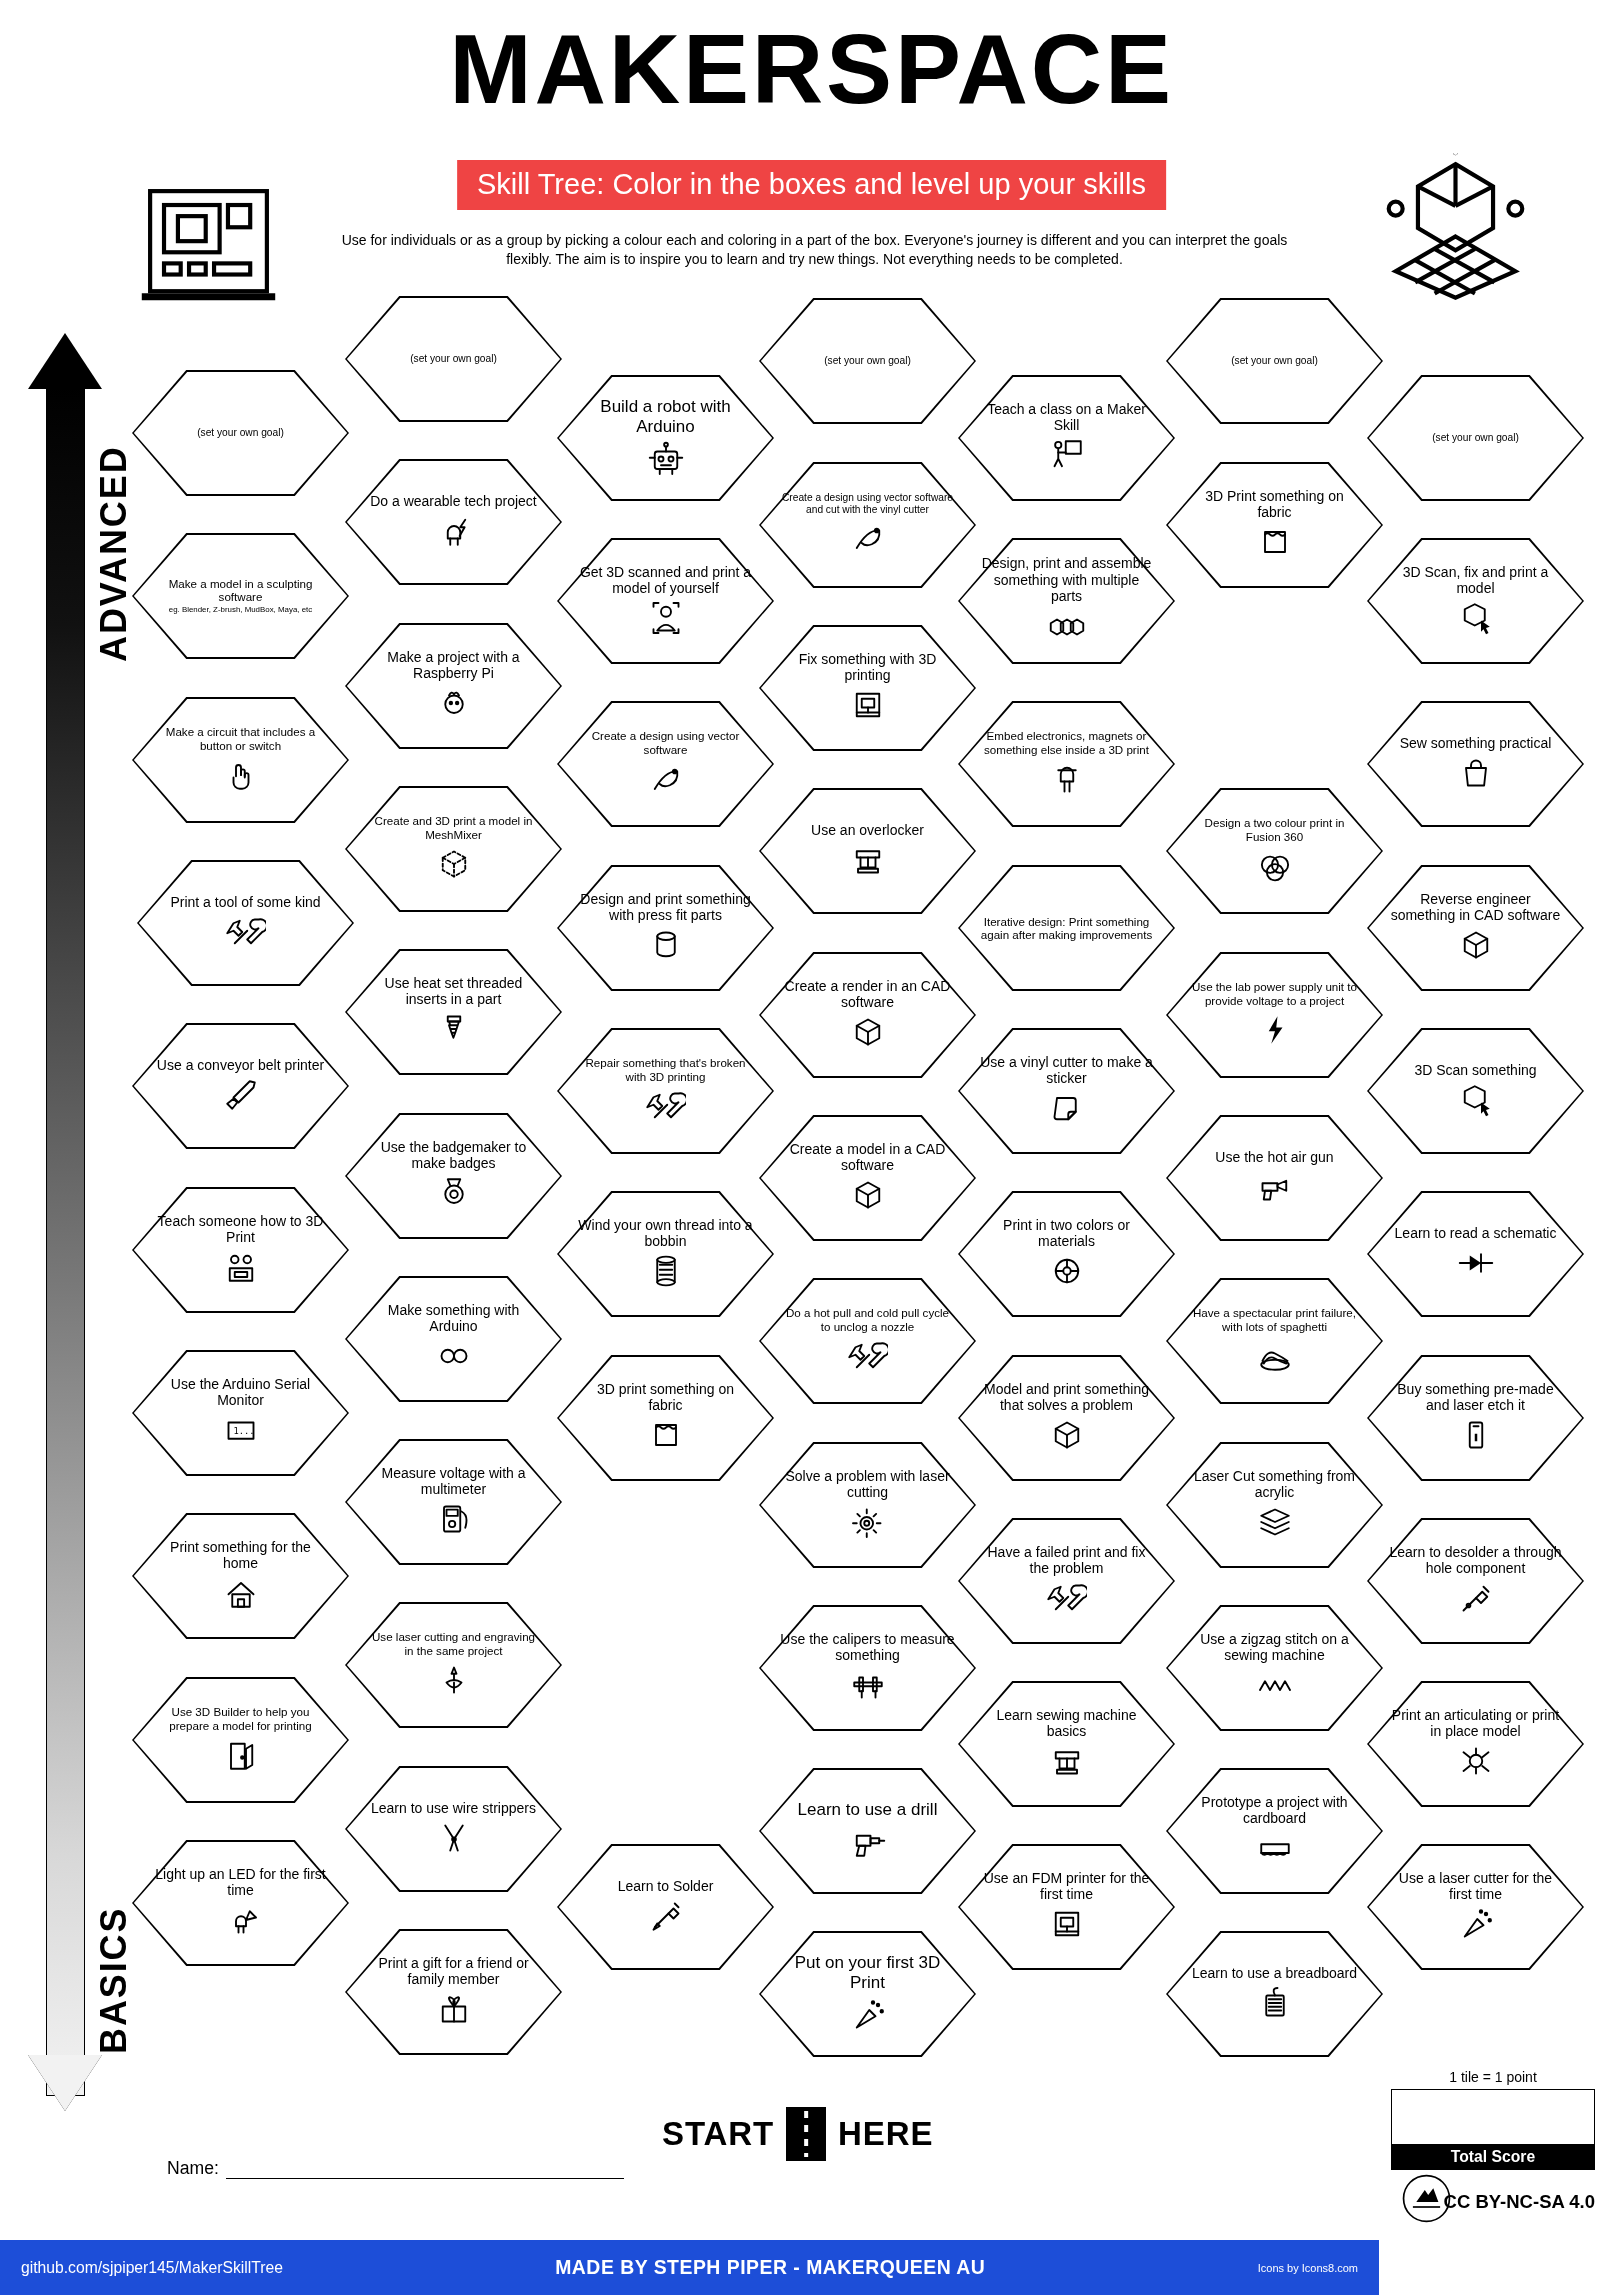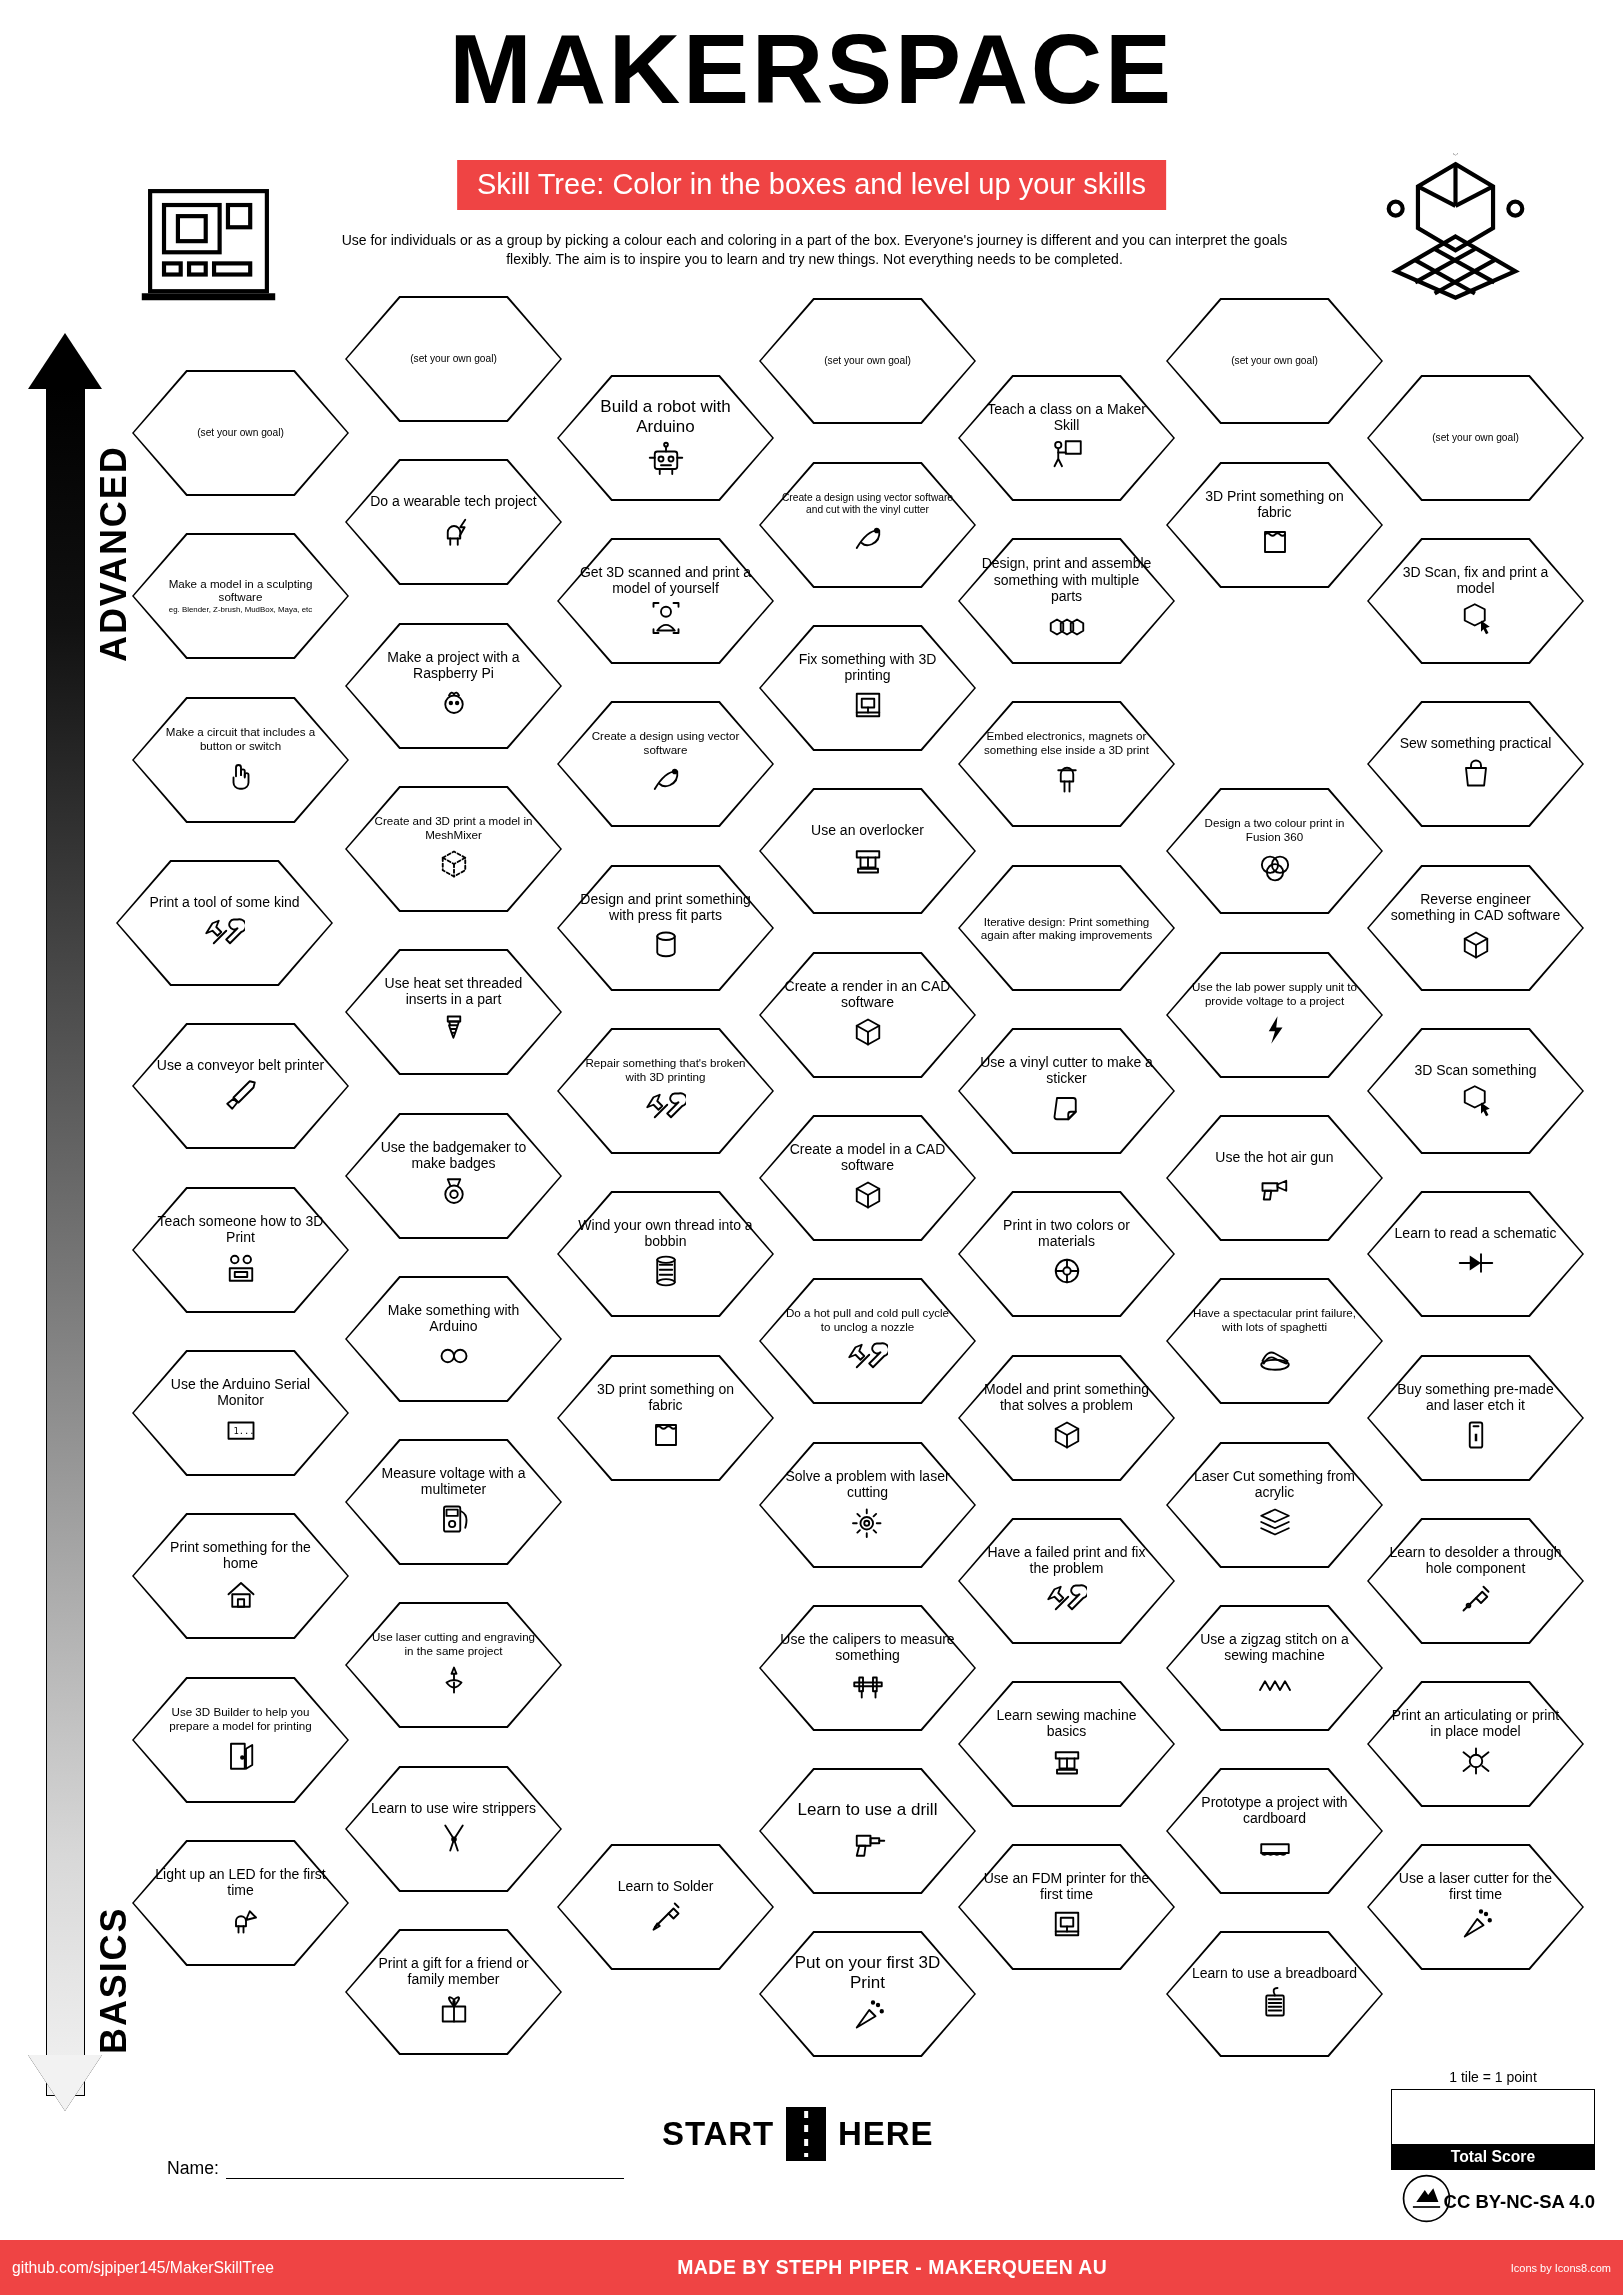"Print a tool of some" div.hex { left: 116px -> 137px }
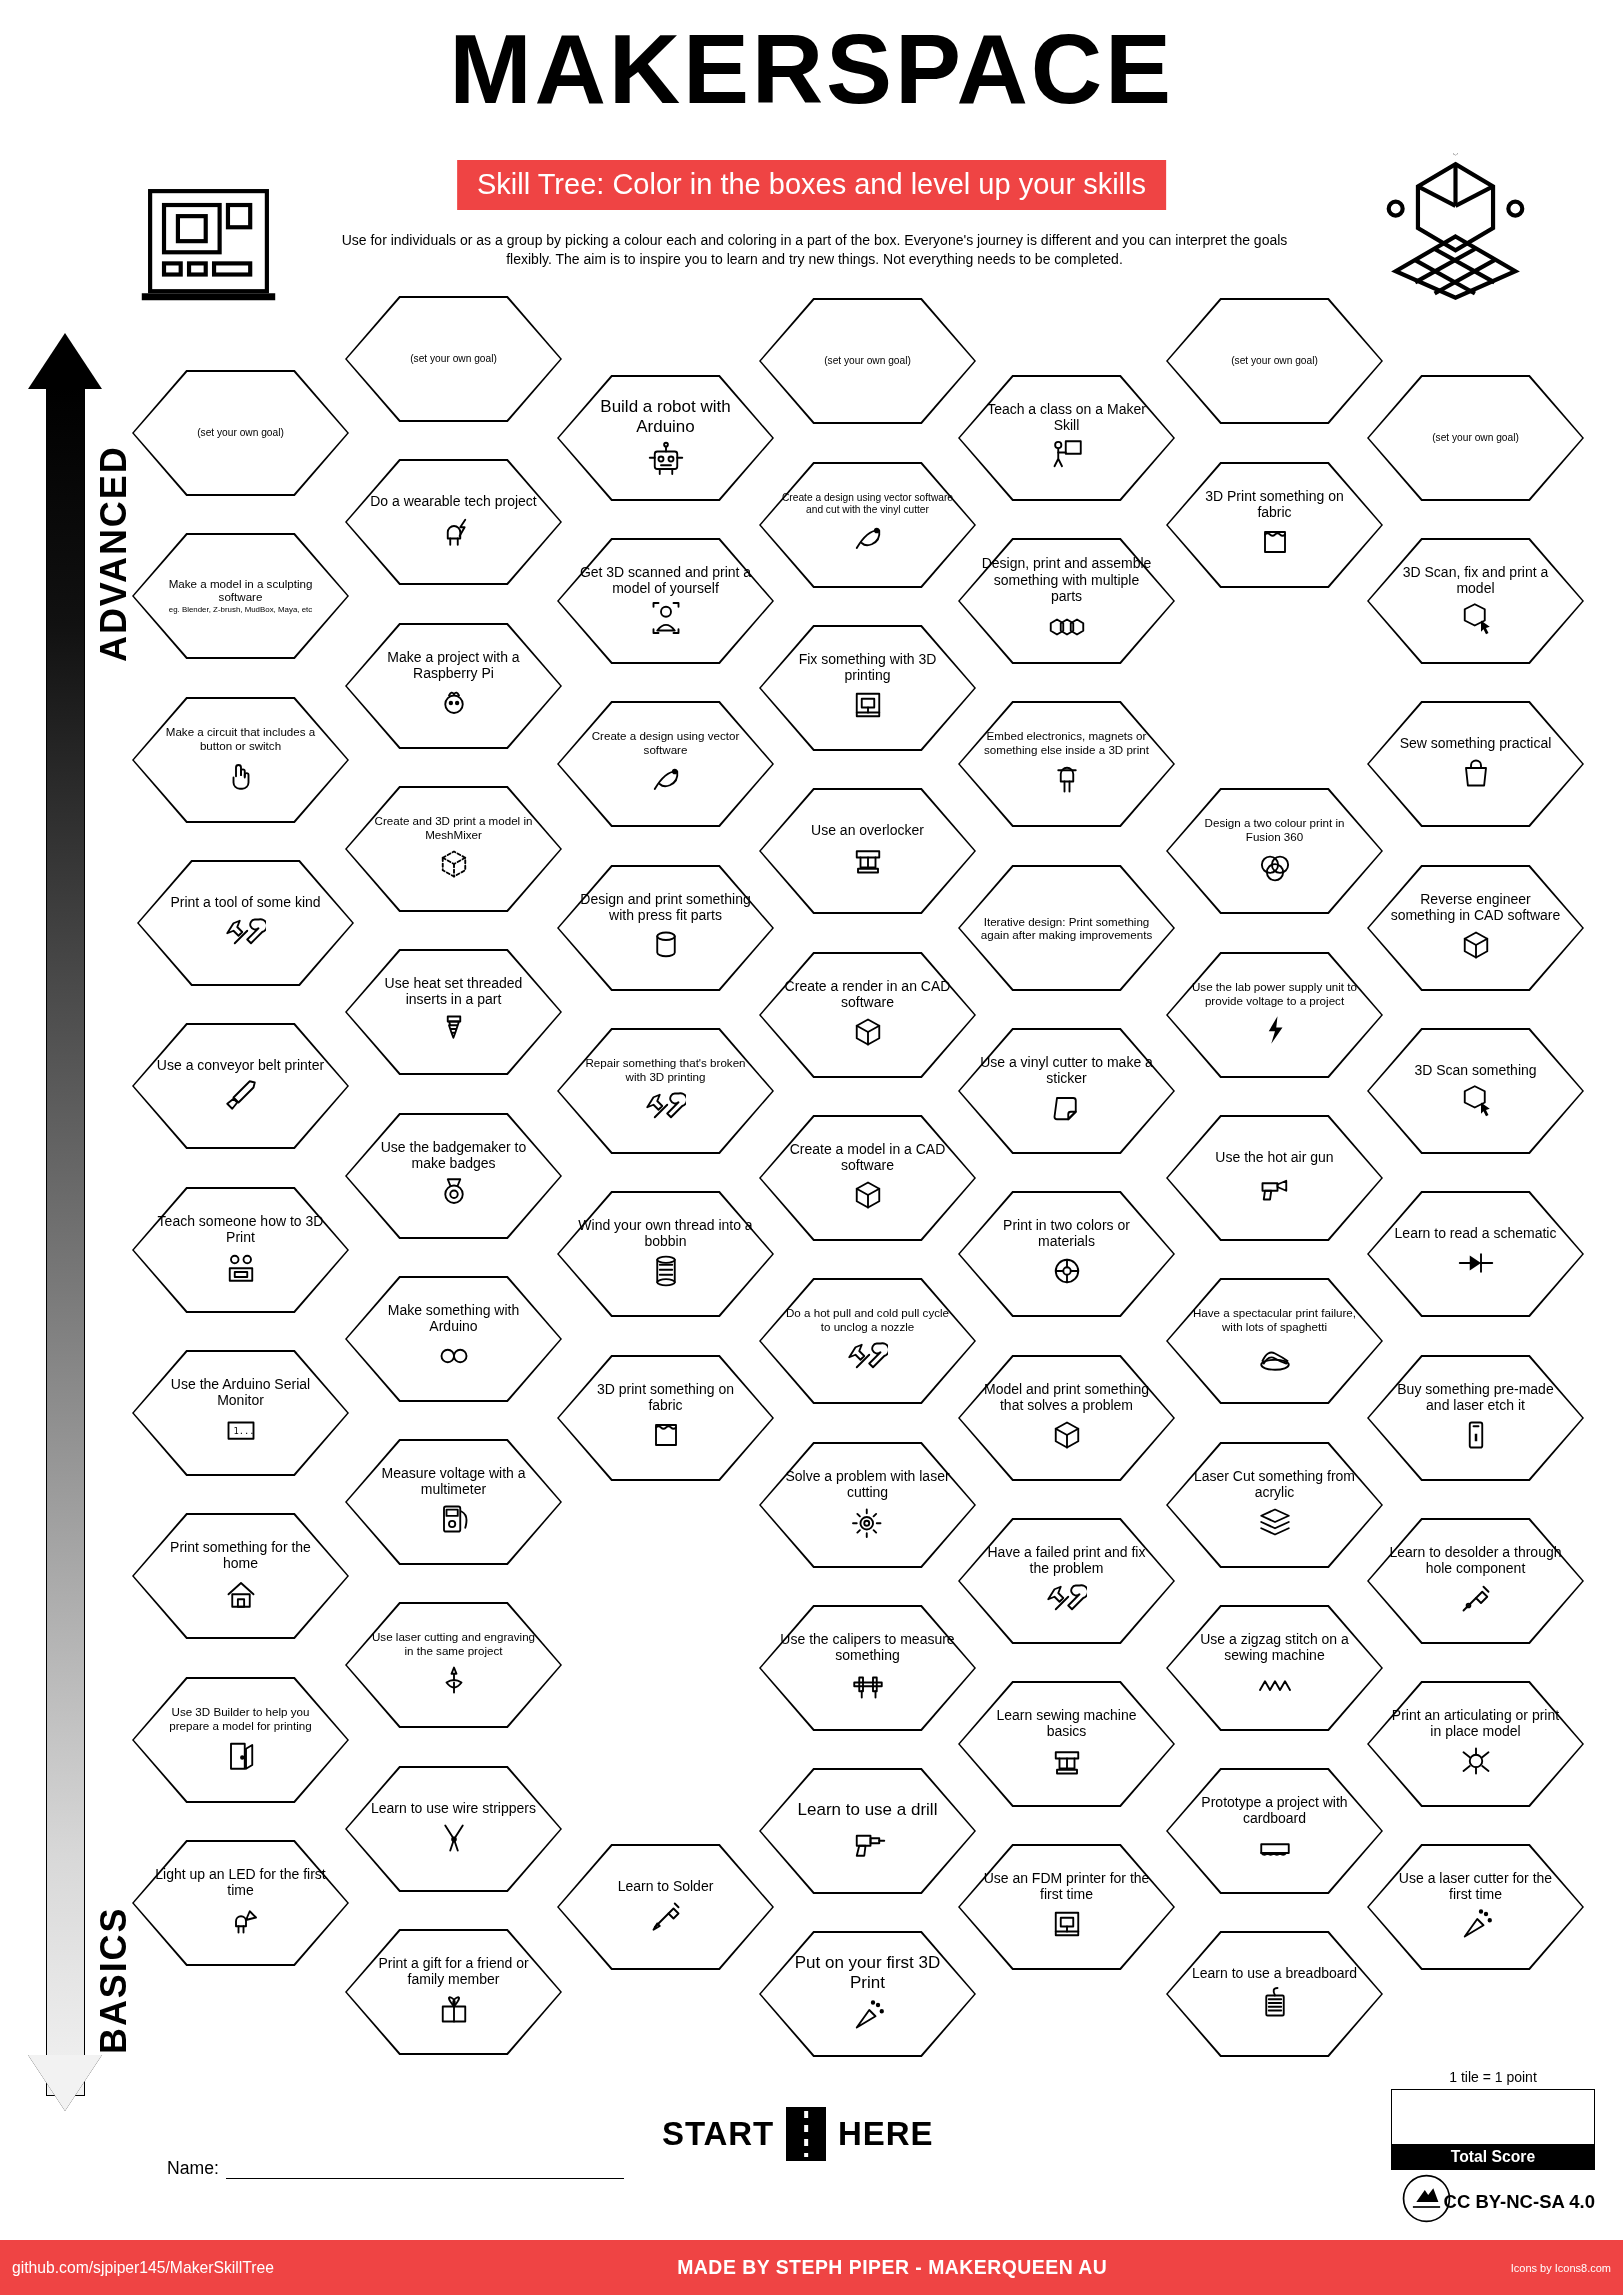"github.com/sjpiper145/MakerSkillTree" #footer-bar { background: #ef4444 -> #1d4ed8; padding: 0 12px -> 0 21px; width: 1623px -> 1379px }
